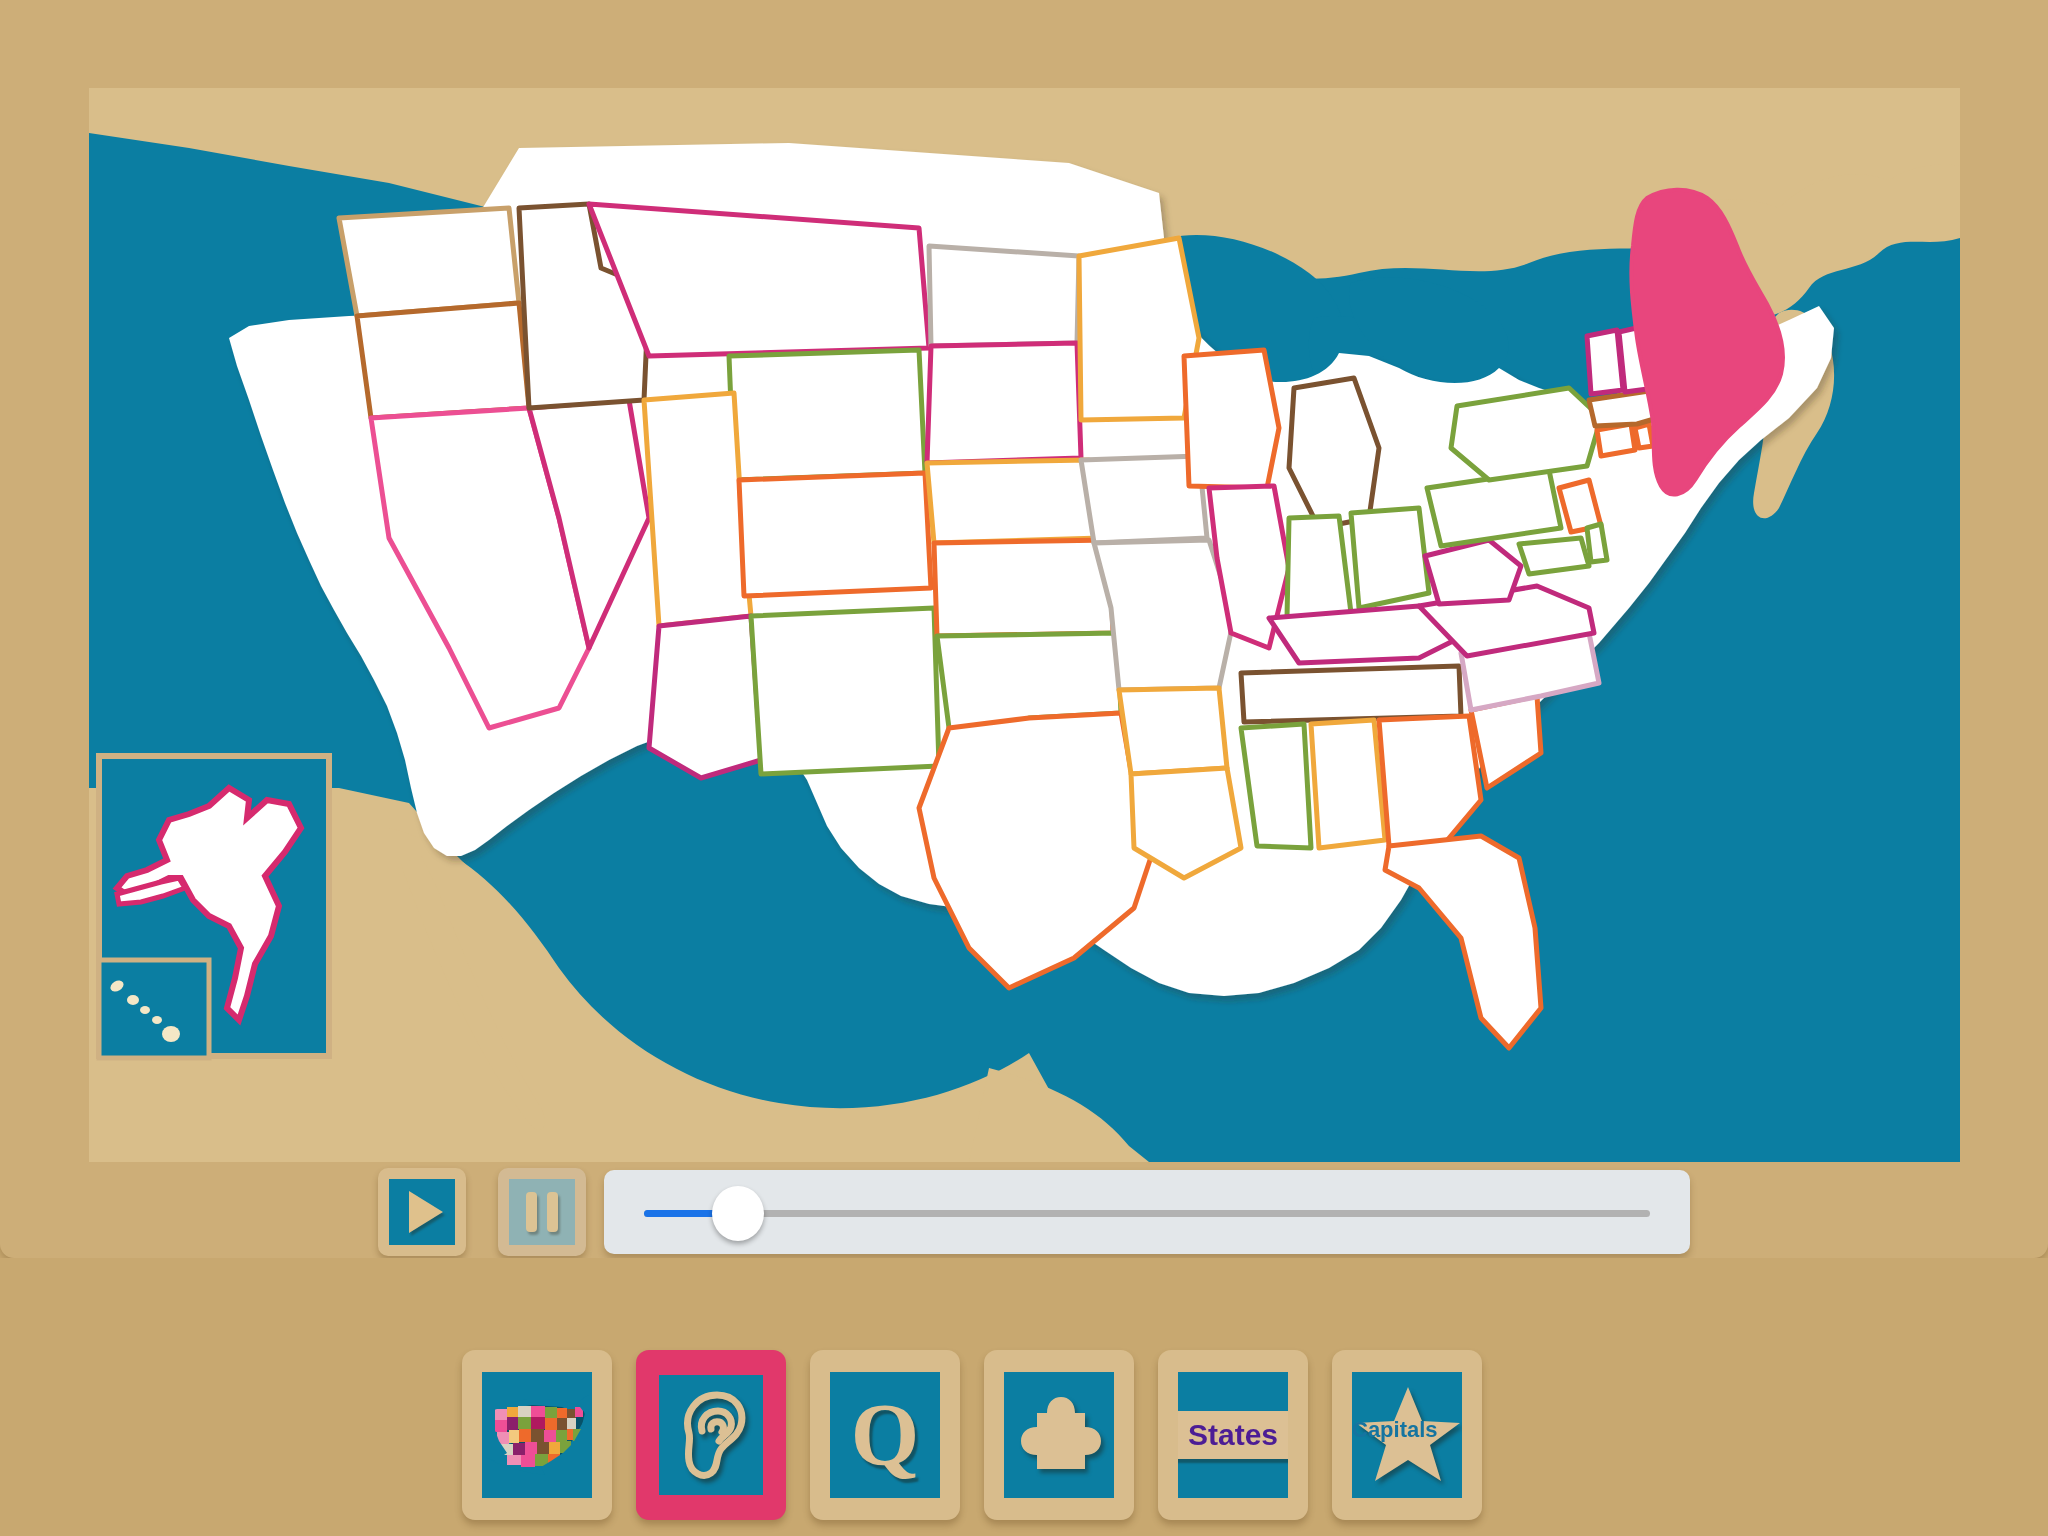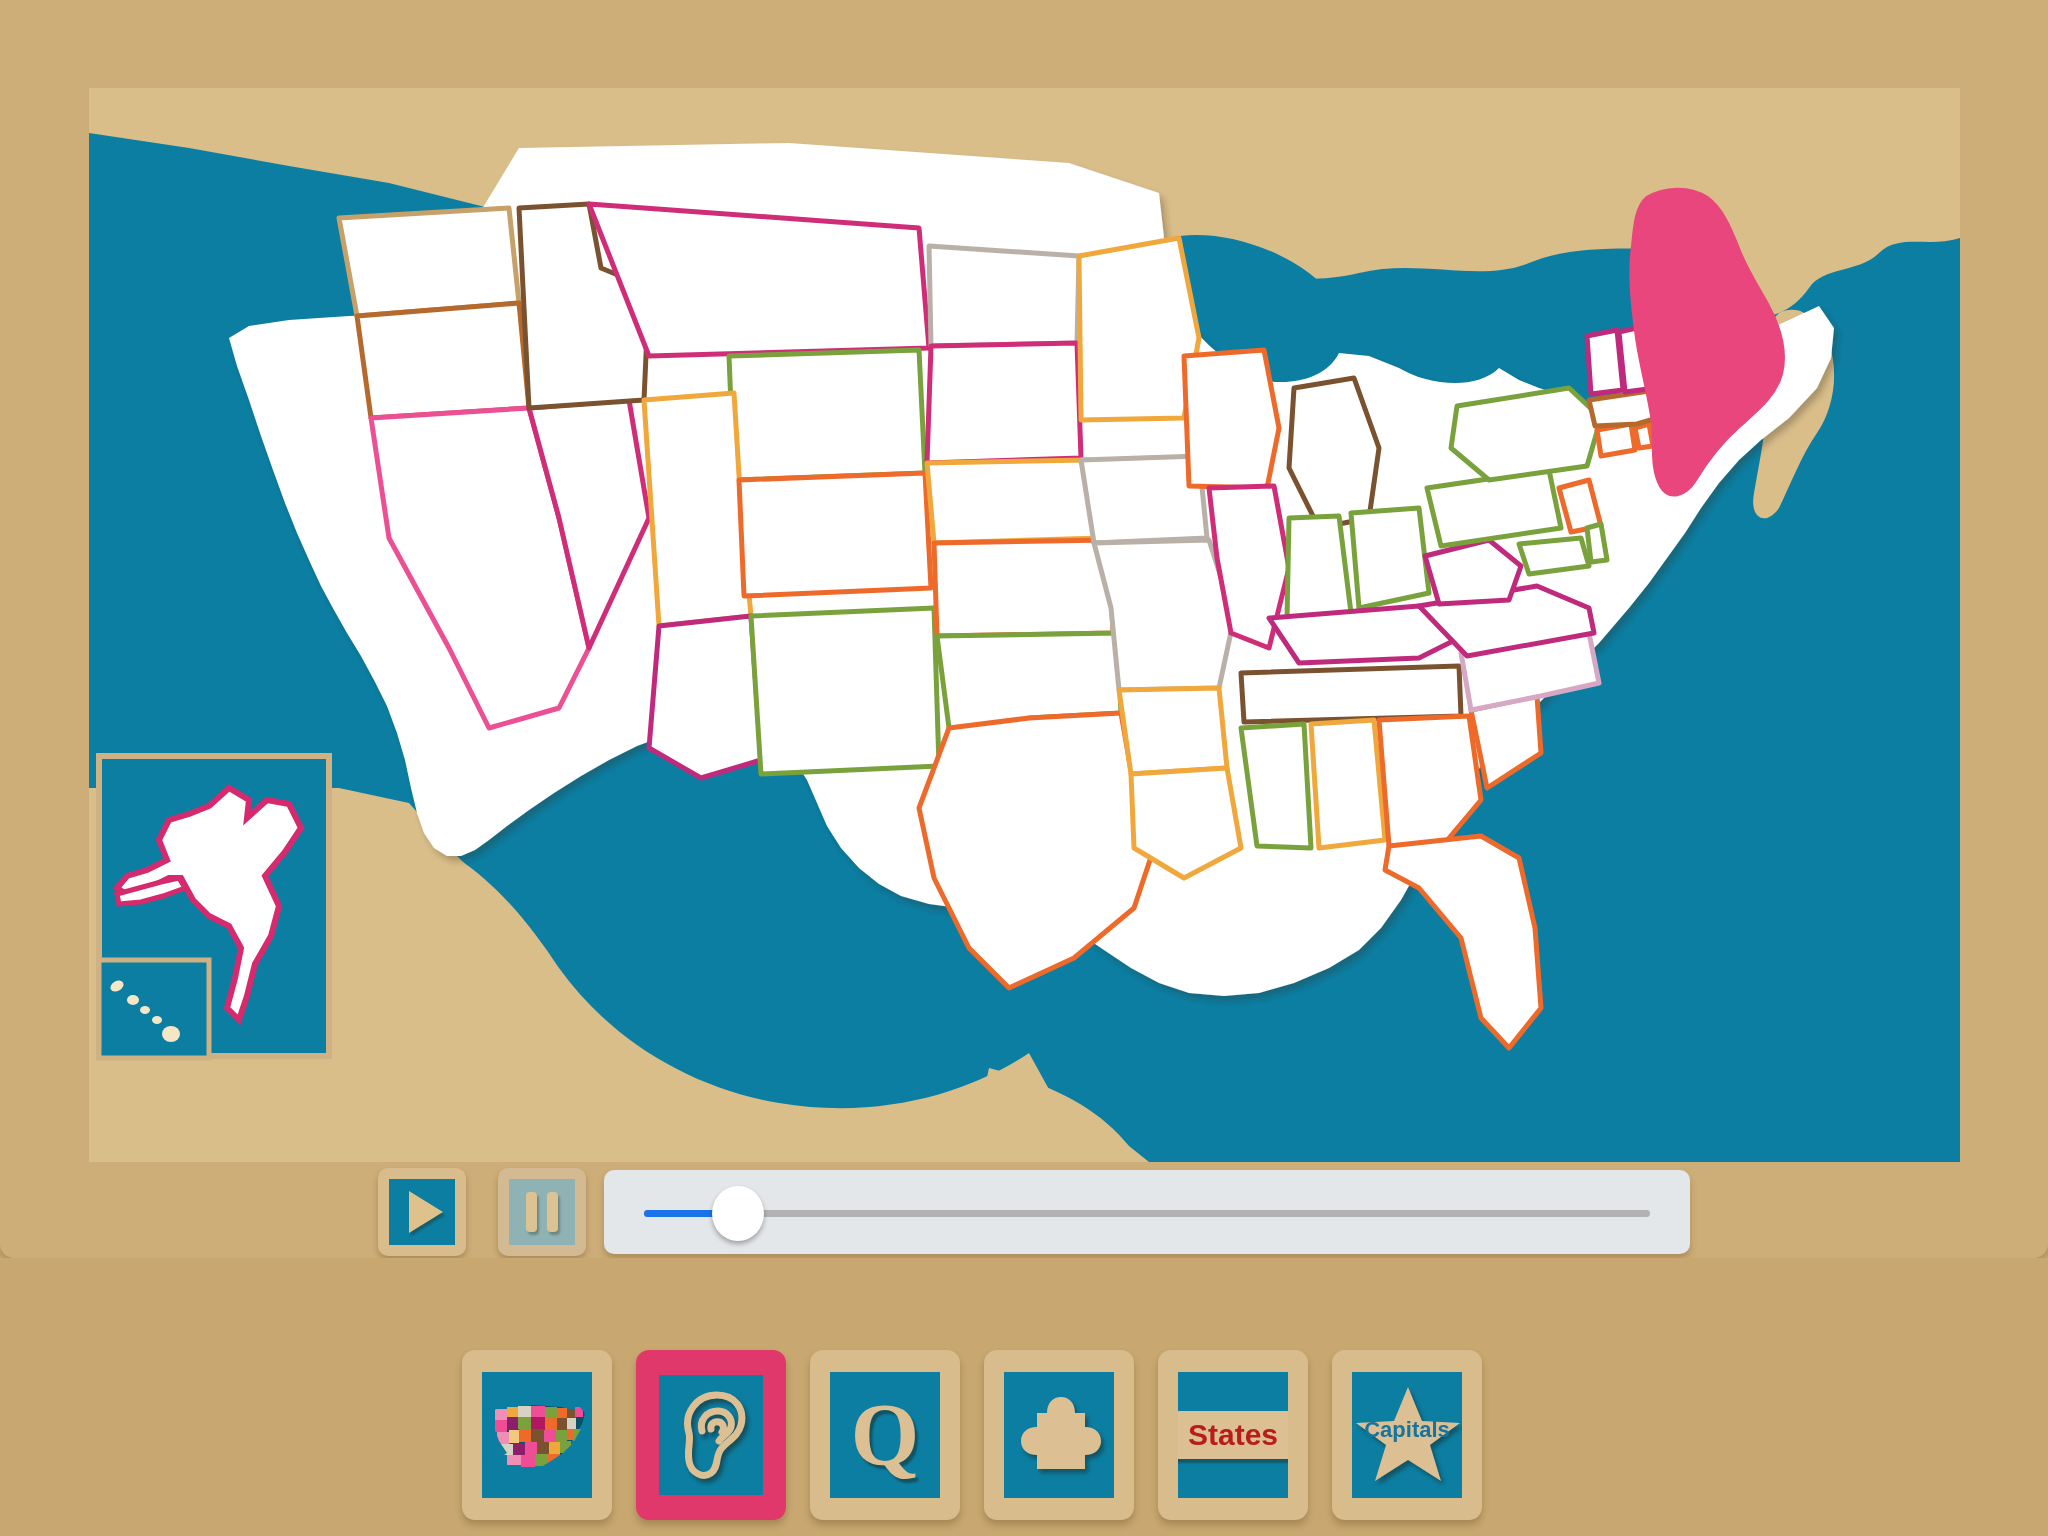"States" .states-plate { color: #b91c1c -> #4c1d95 }
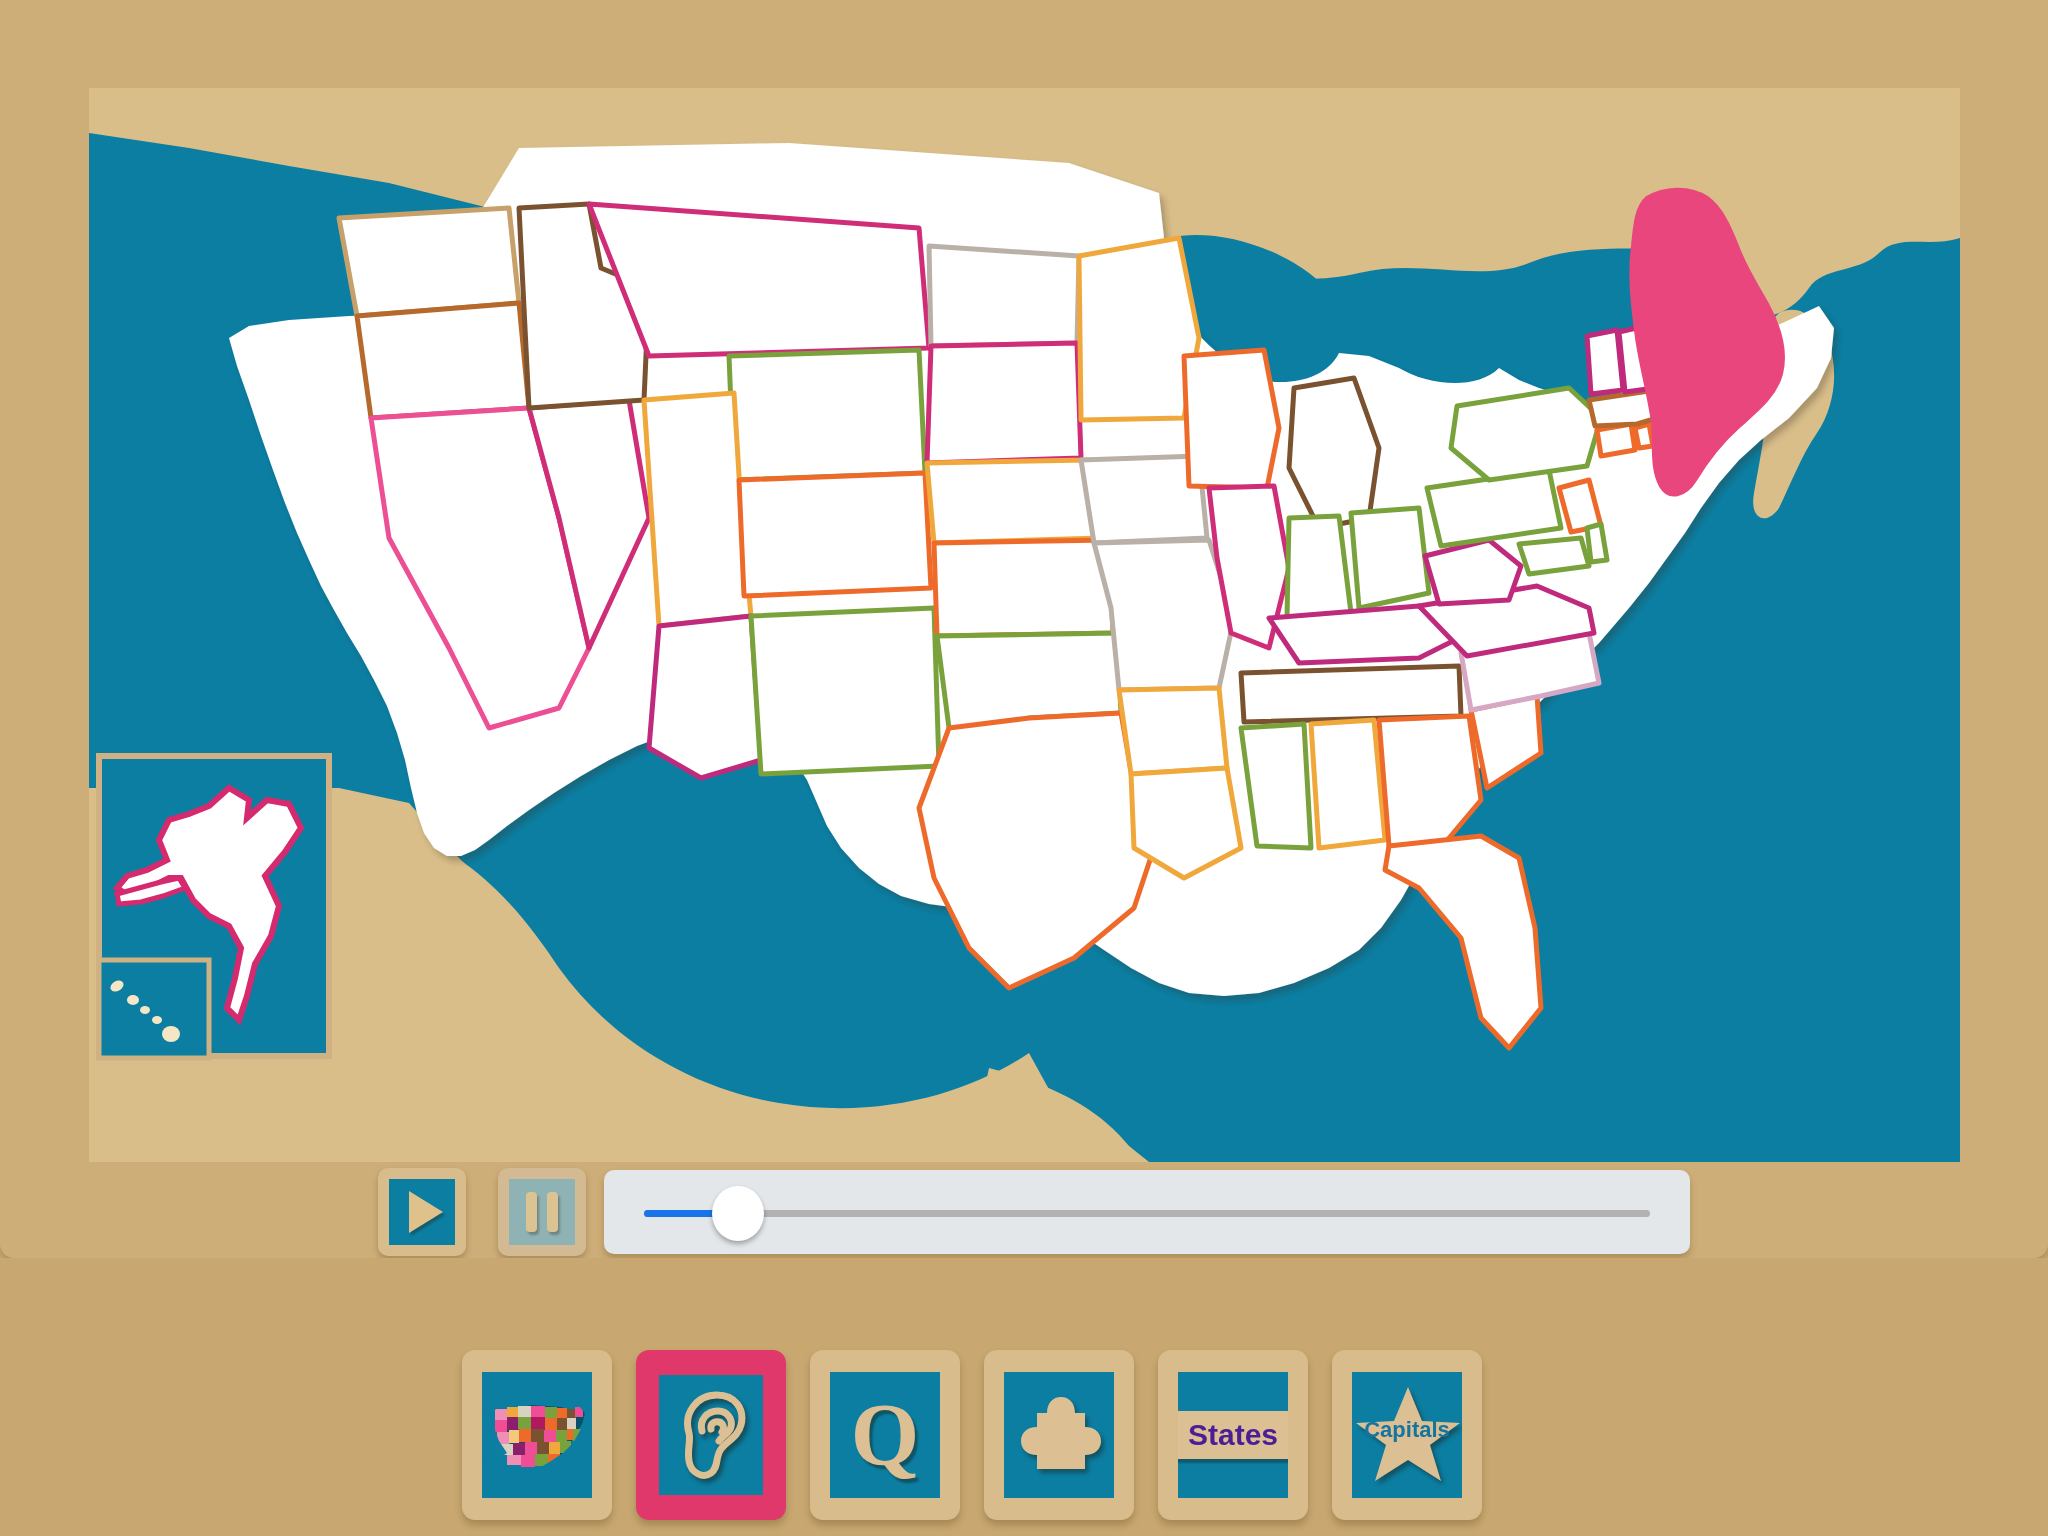"Capitals" .star-wrap { justify-content: center -> none }
